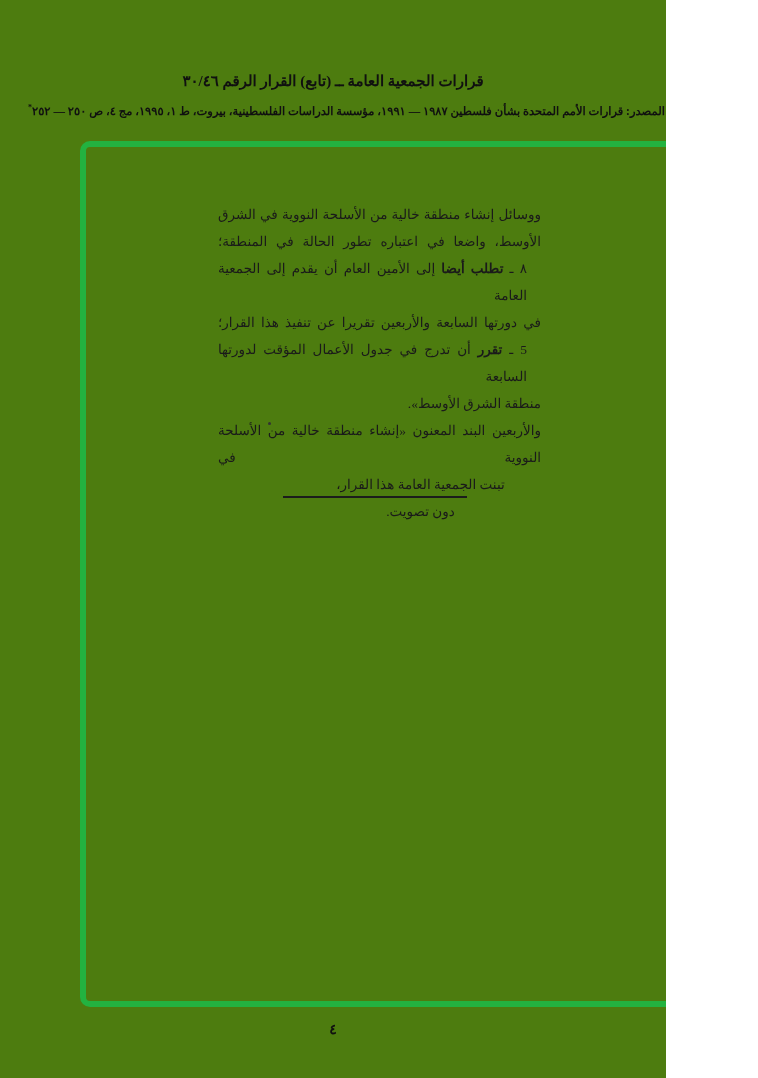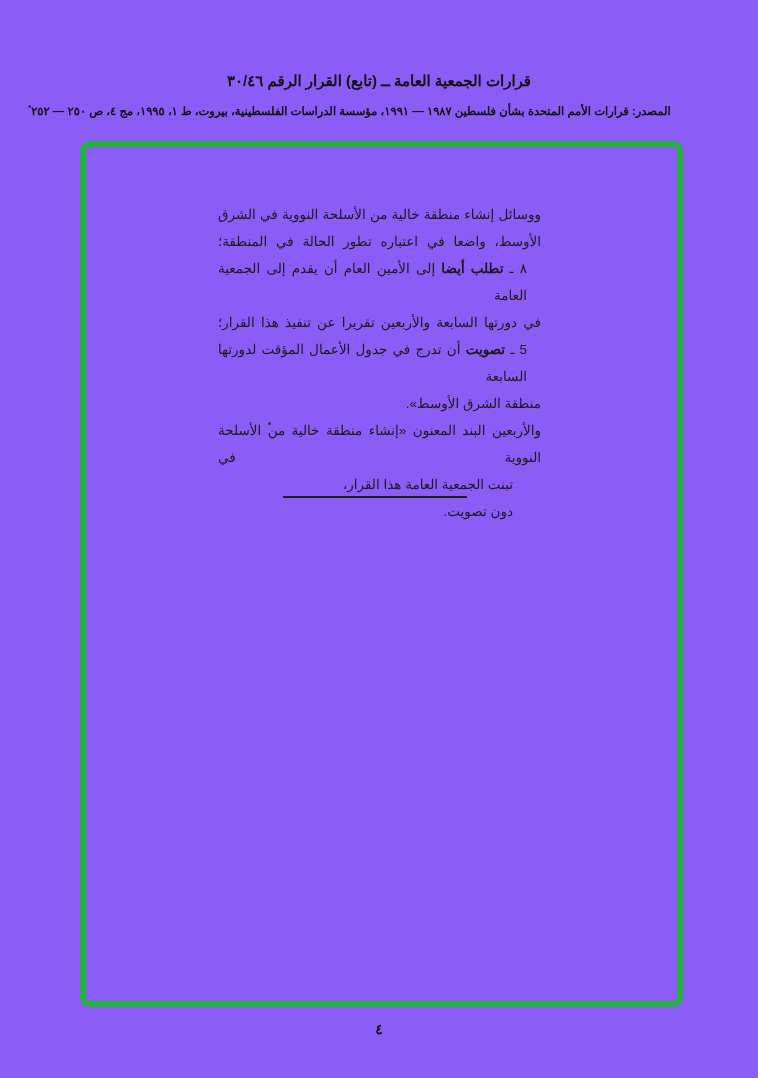"قرارات الجمعية العامة ــ (تابع)" .page { background: #8b5cf6 -> #4d7c0f; font-family: Liberation Sans, sans-serif -> Liberation Serif, serif; width: 758px -> 666px }
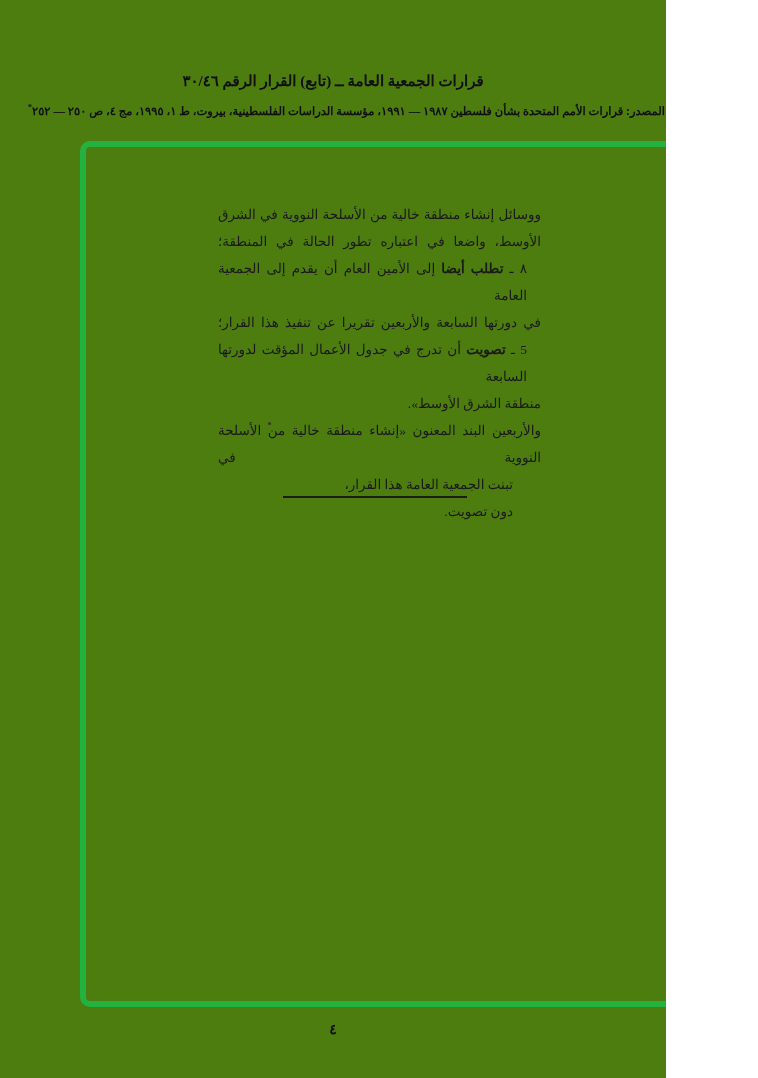"تصويت" span.b { text: تصويت -> تقرر }
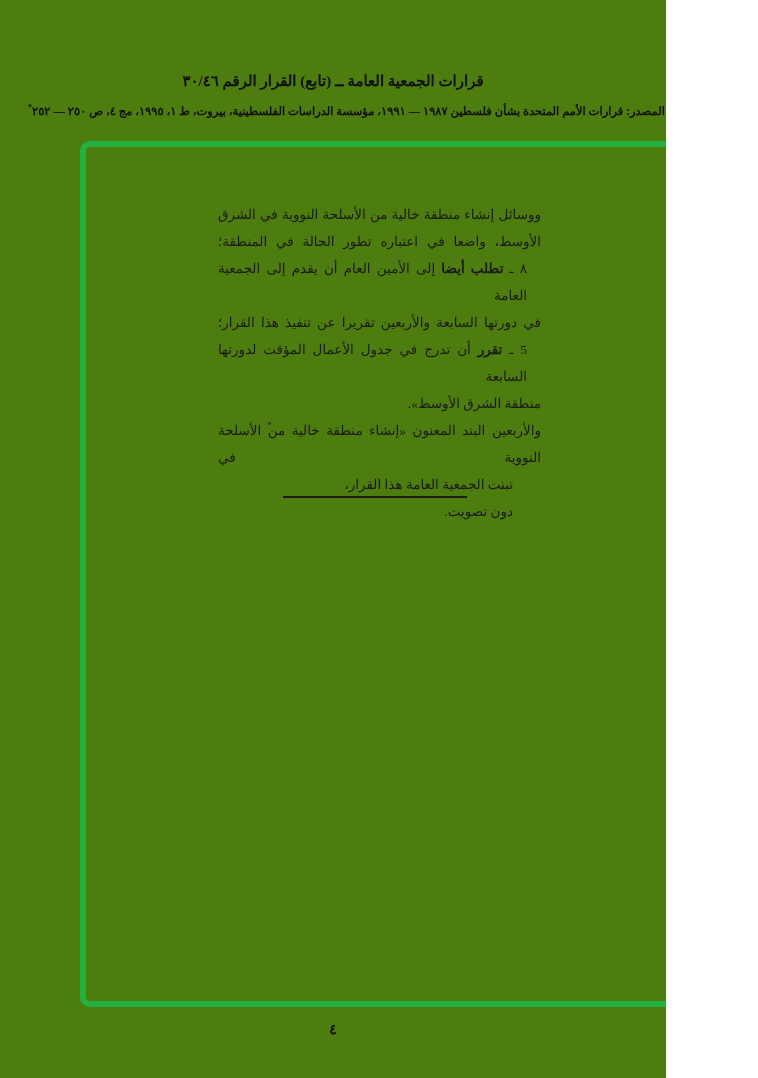"تبنت الجمعية العامة هذا القرار،" .para.narrow .line { text-align: right -> center }
